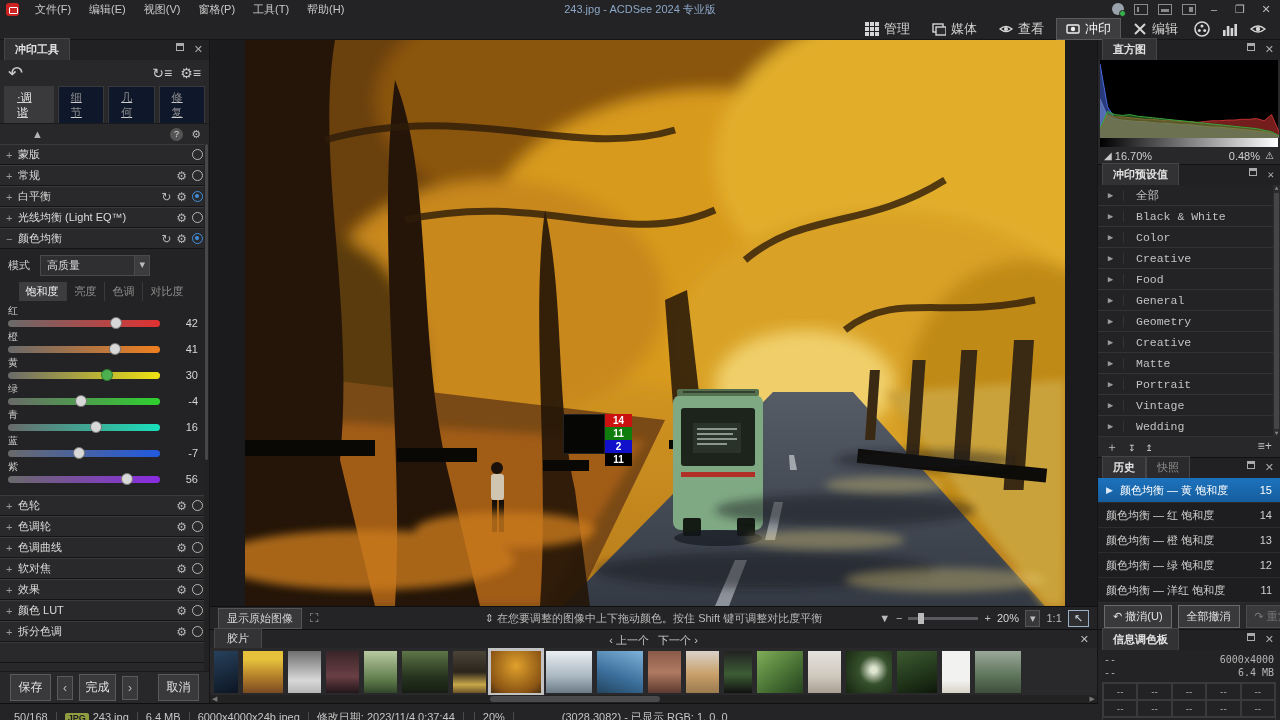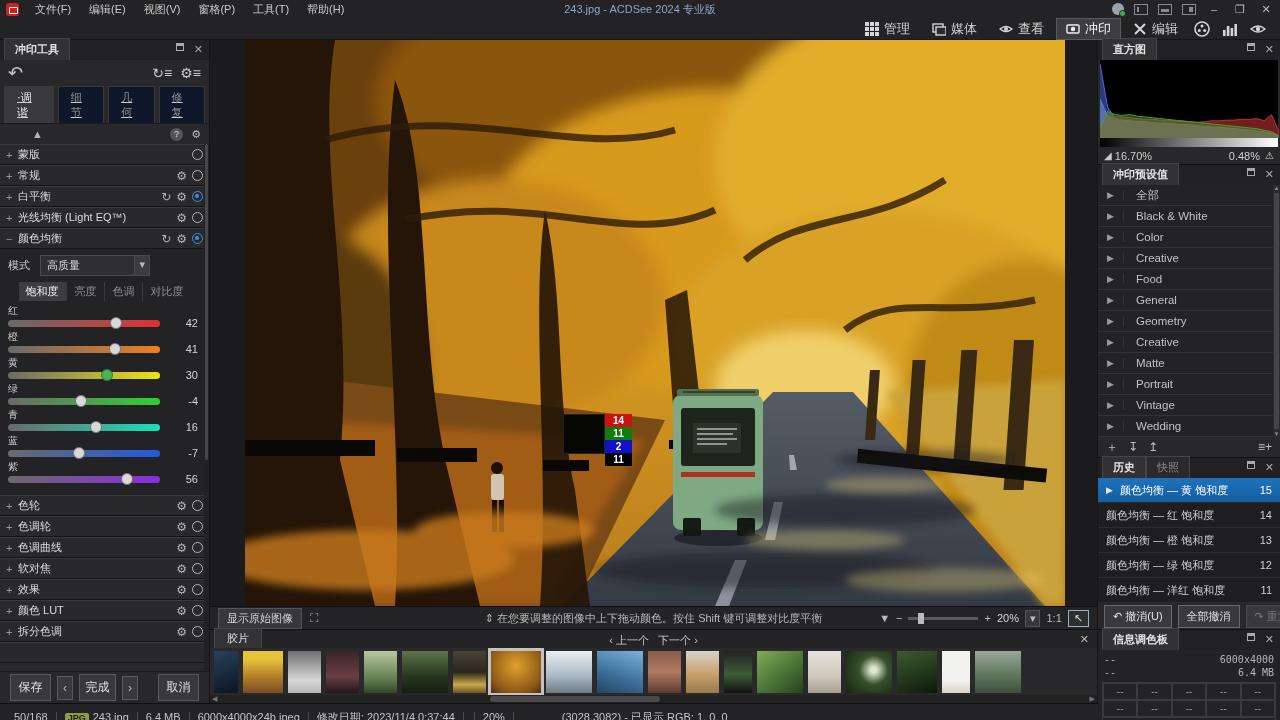"冲印预设值" div.rp-panel { font-family: none -> Liberation Mono, monospace }
